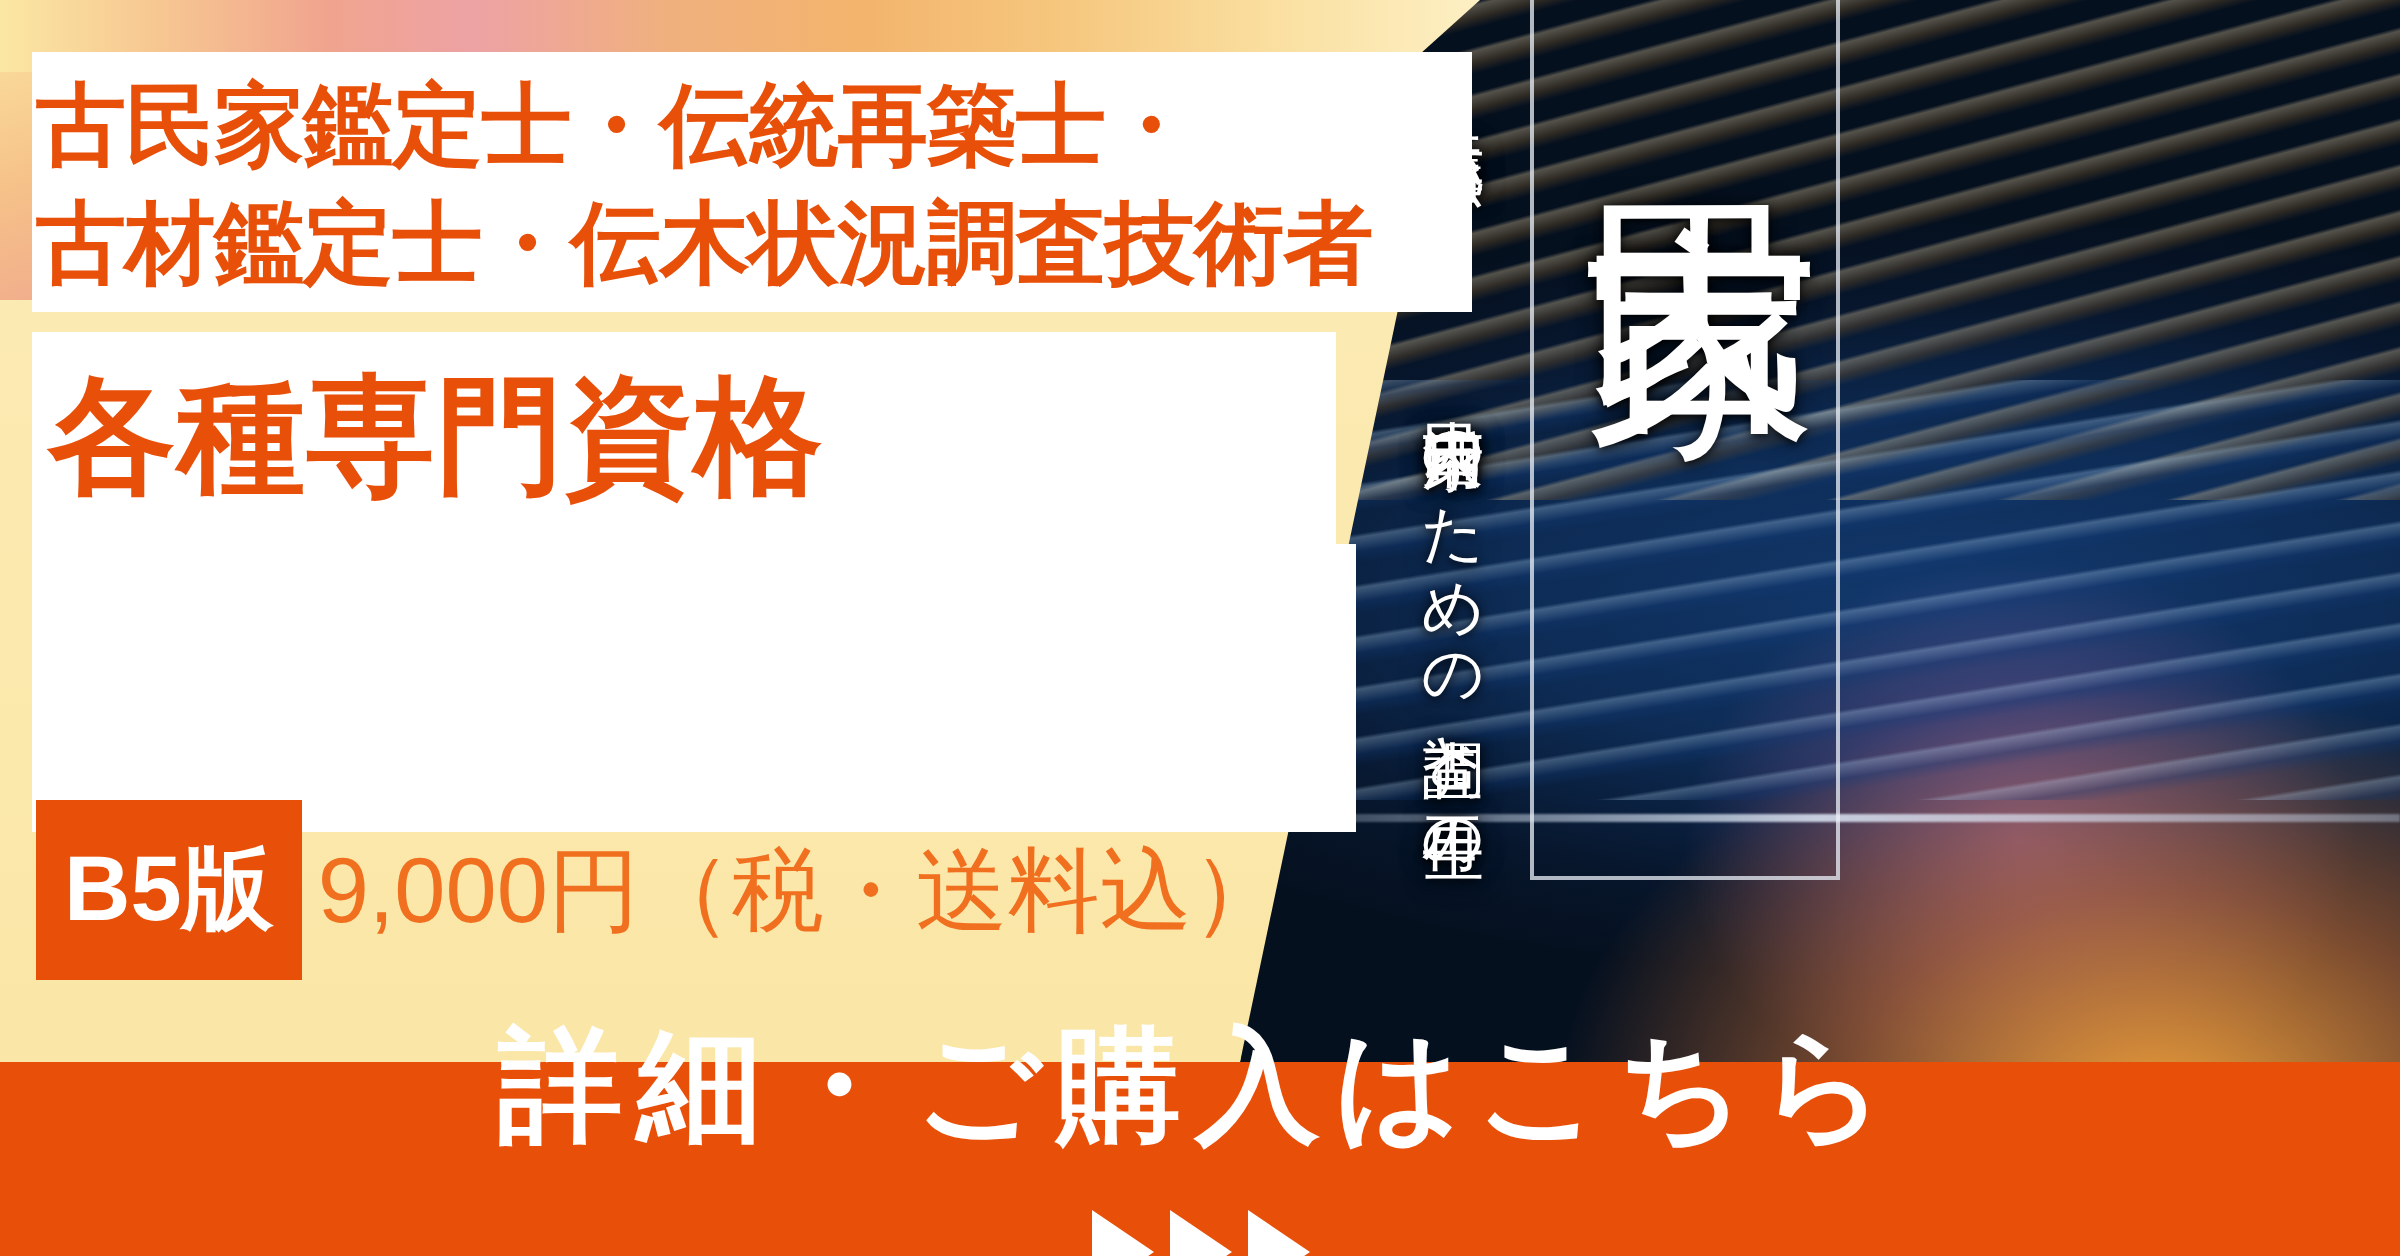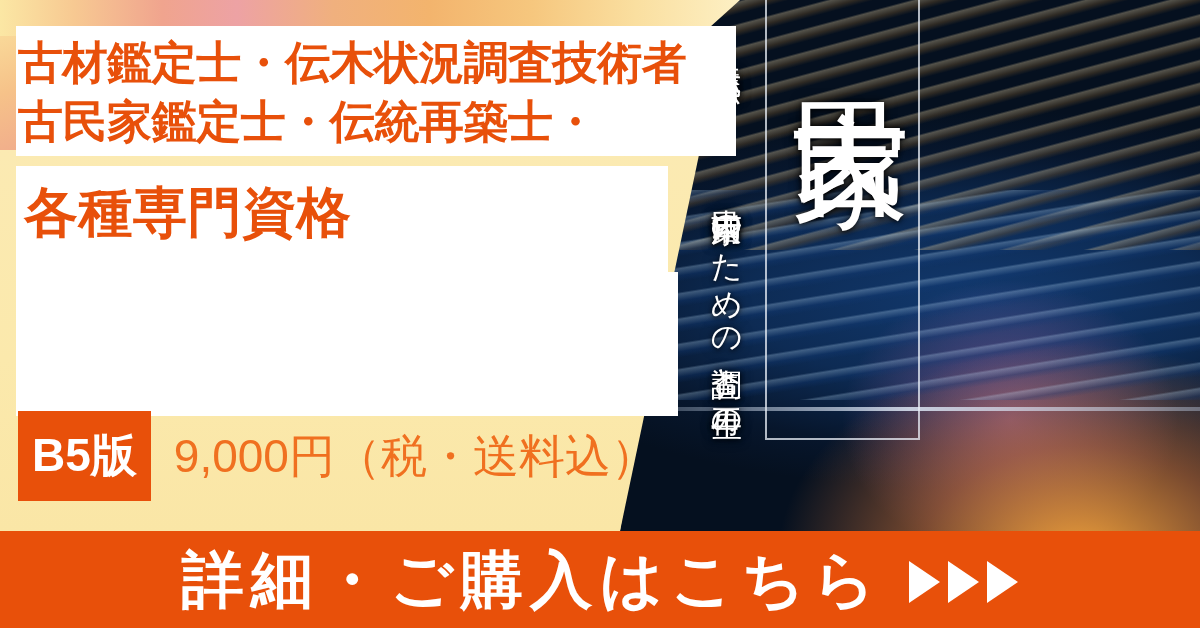"古材鑑定士・伝木状況調査技術者" span.line { order: before "古民家鑑定士・伝統再築士・" -> after "古民家鑑定士・伝統再築士・" }
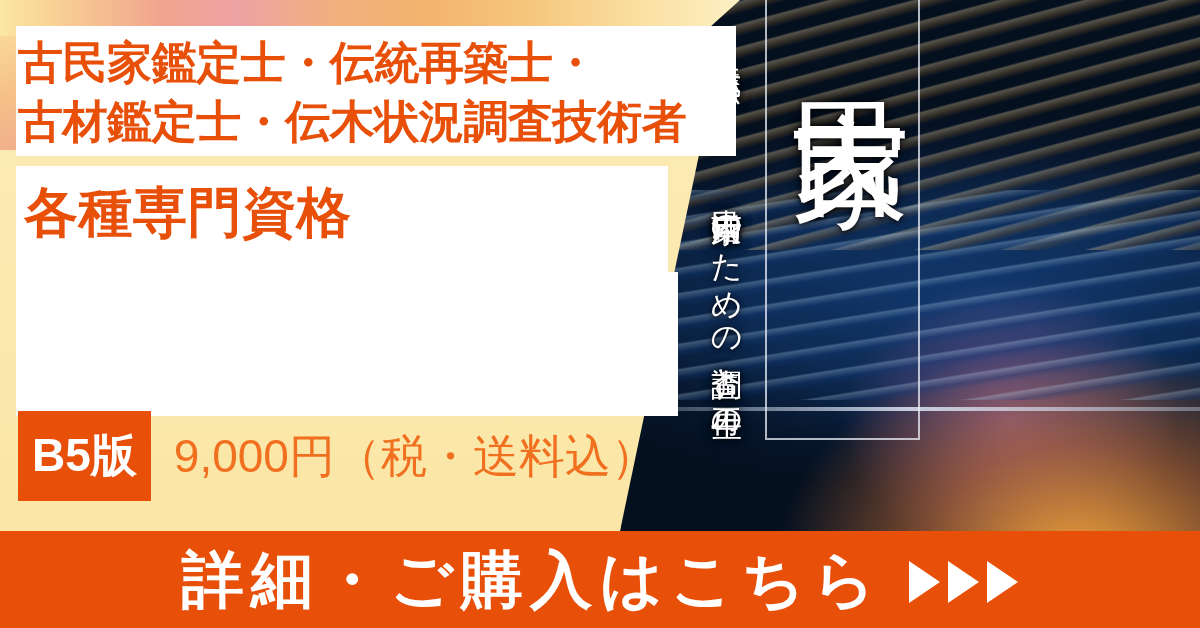"各種専門資格" .main-title { font-size: 54px -> 64px }
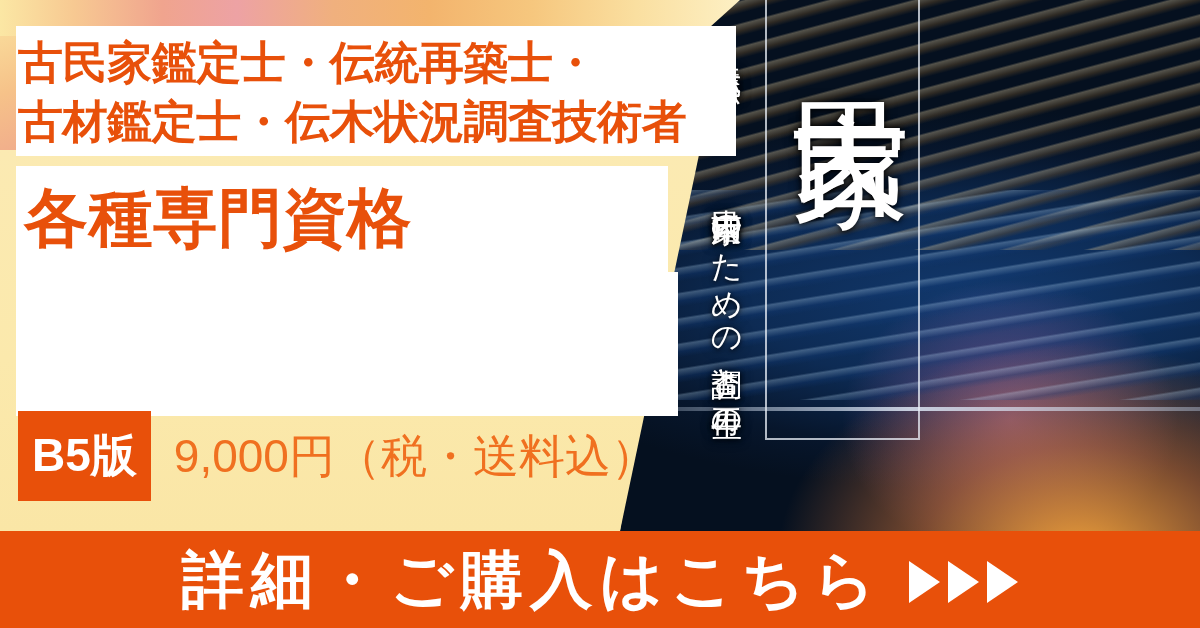"B5版" .price-row { gap: 23px -> 8px; top: 411px -> 400px }
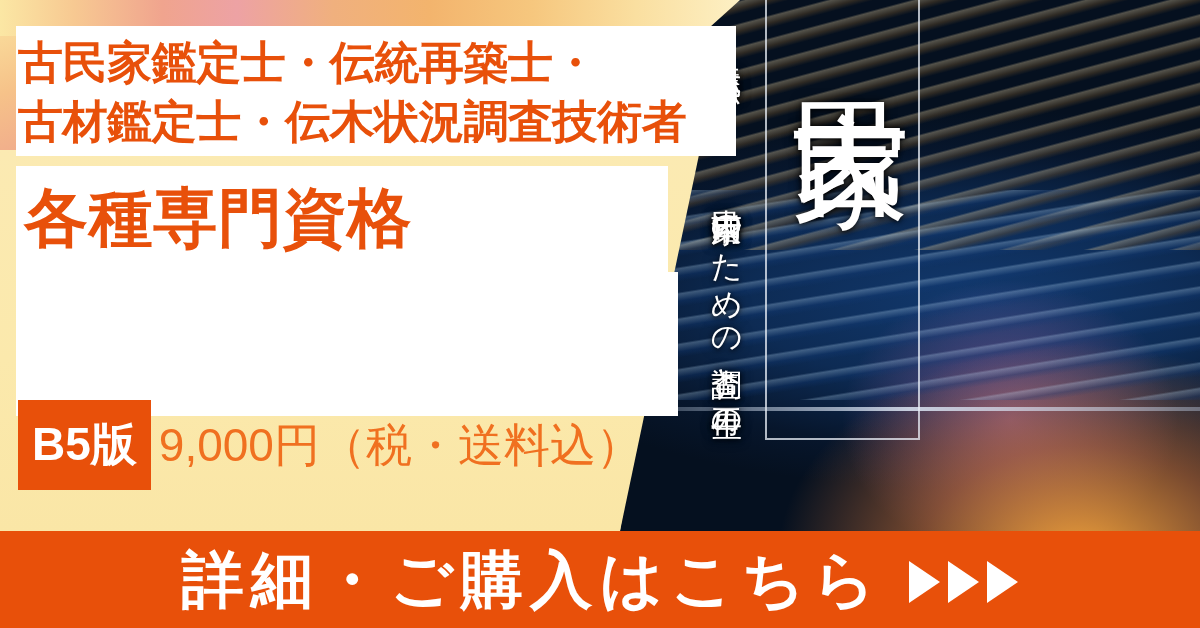"詳細・ご購入はこちら" .cta { flex-direction: none -> column }
